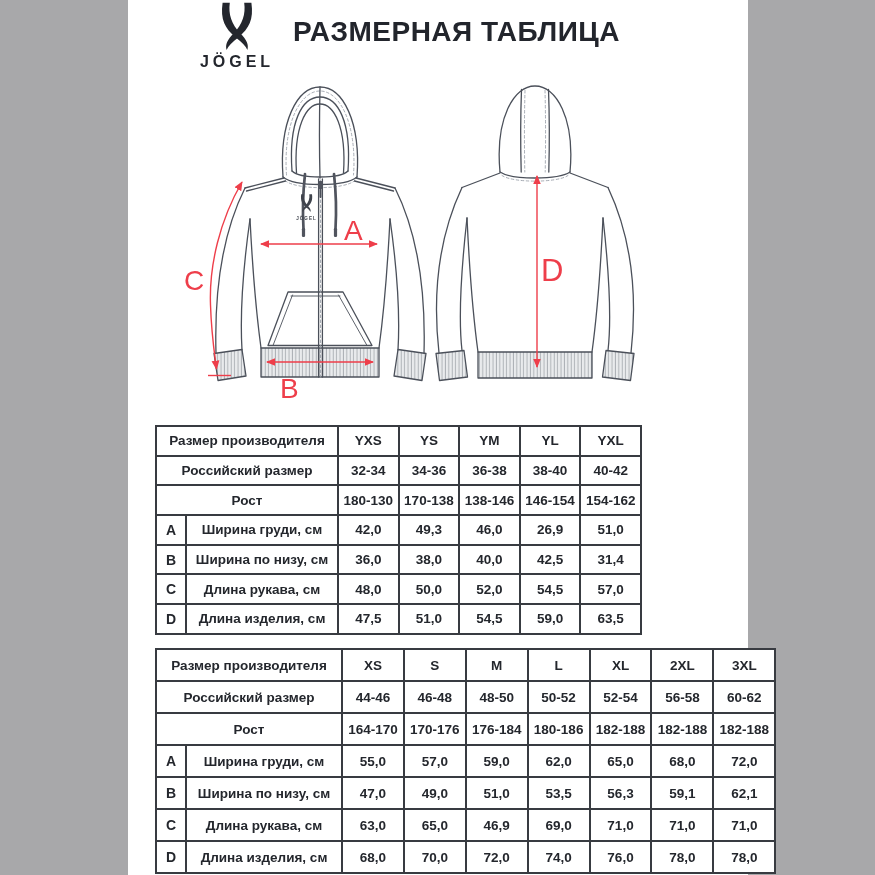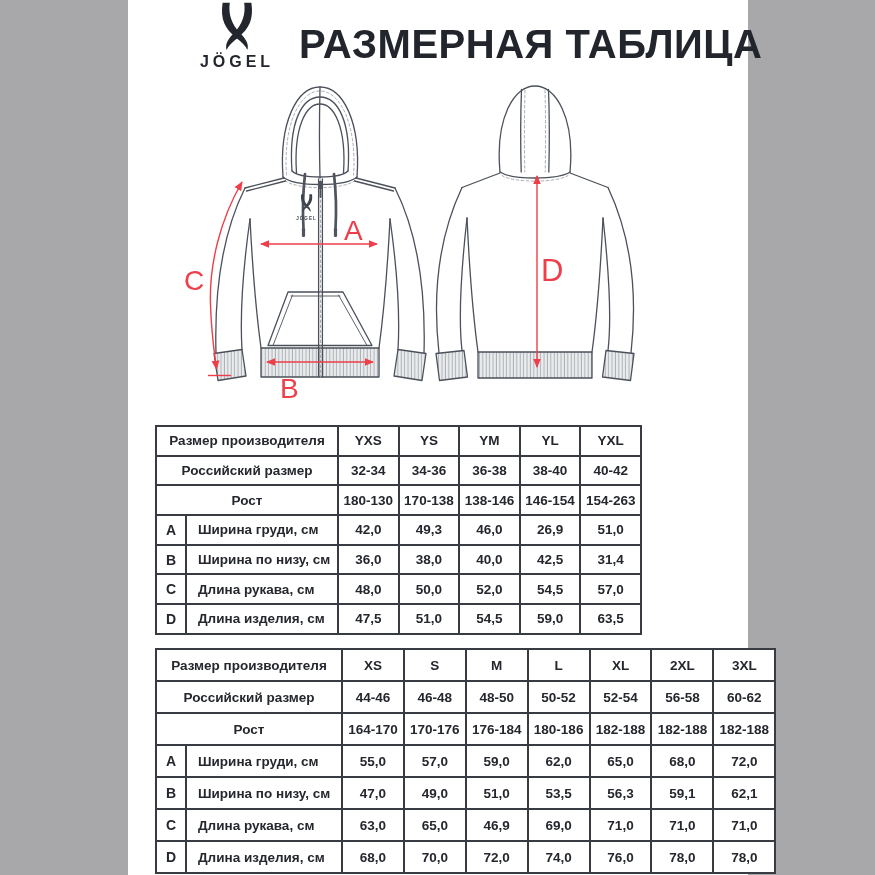"РАЗМЕРНАЯ ТАБЛИЦА" .title { font-size: 40px -> 28px; margin: 16px -> 10px }
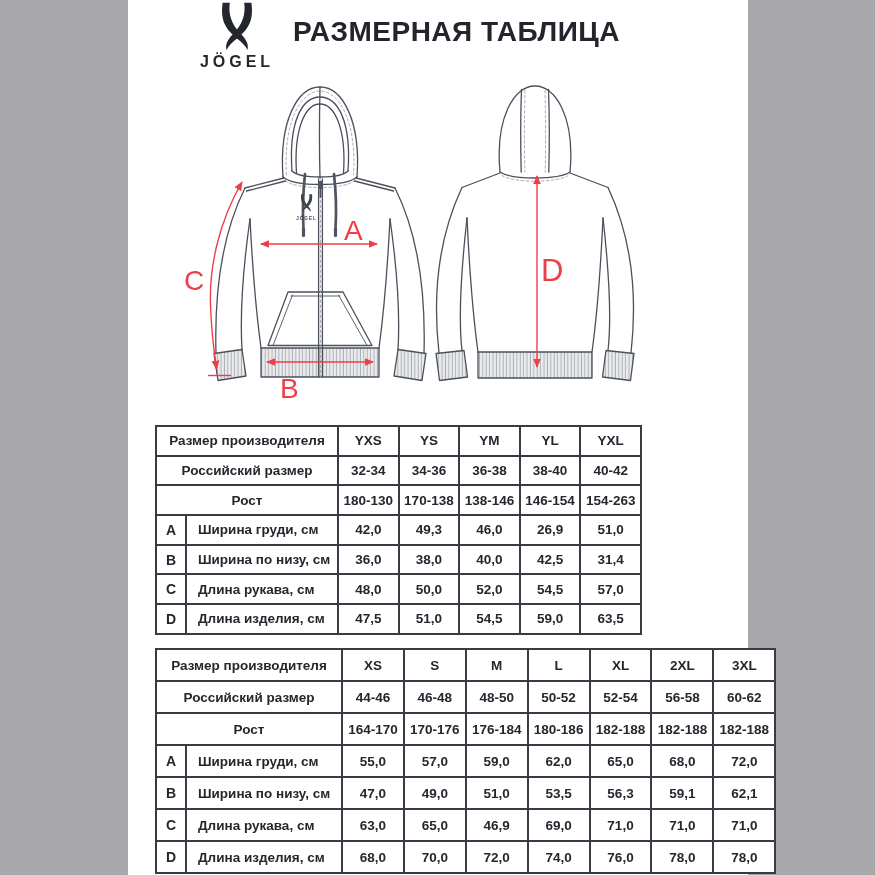"154-263" td.val { text: 154-263 -> 154-162 }
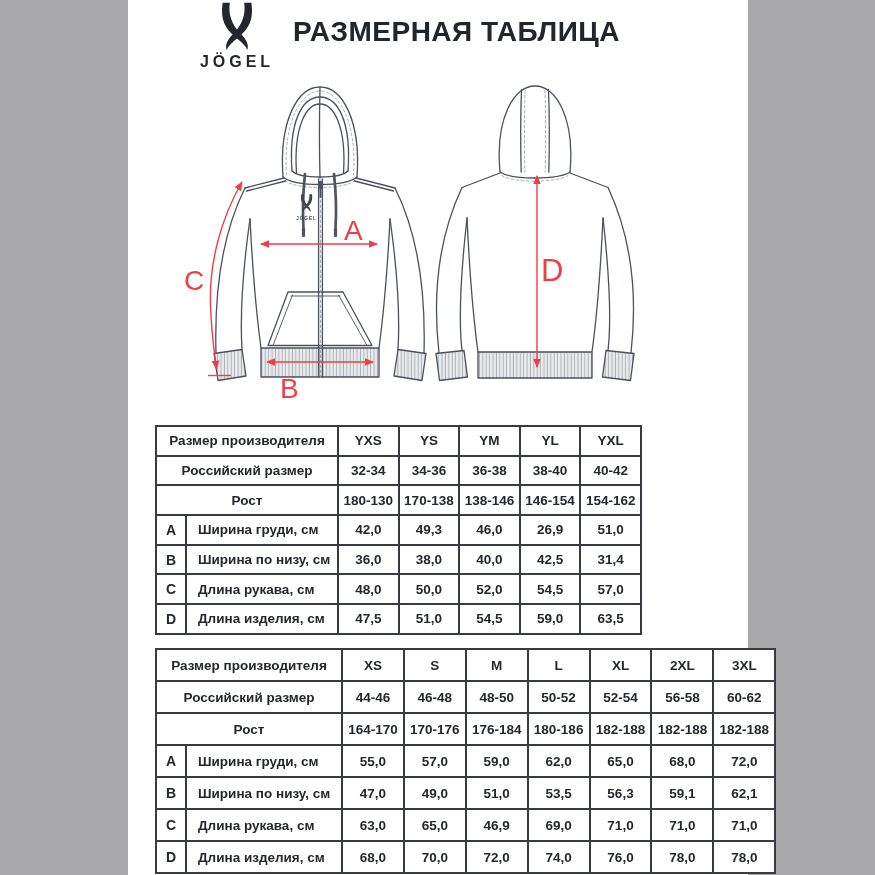"Ширина груди, см" td.desc { padding-left: 11px -> none; text-align: left -> center }
